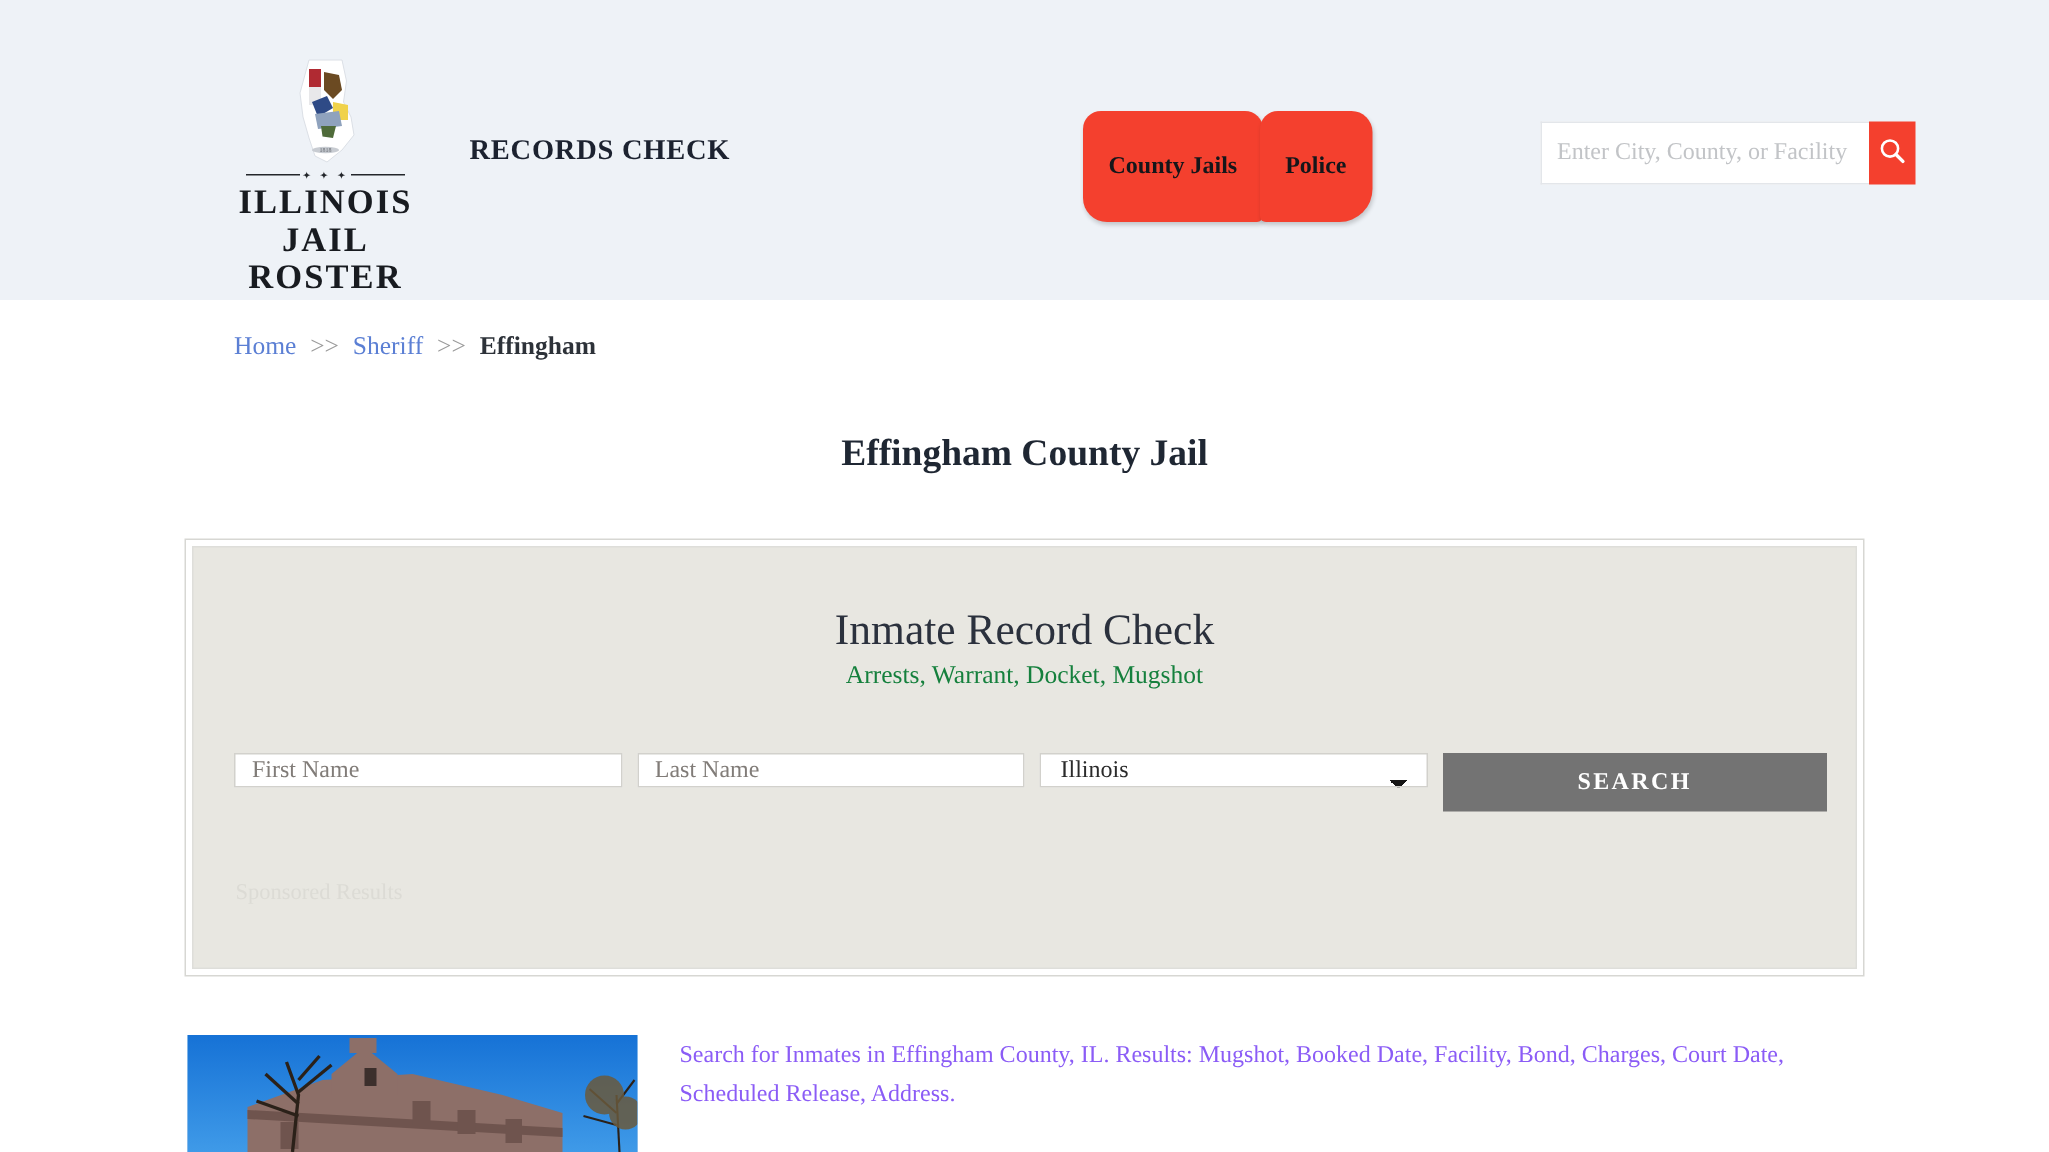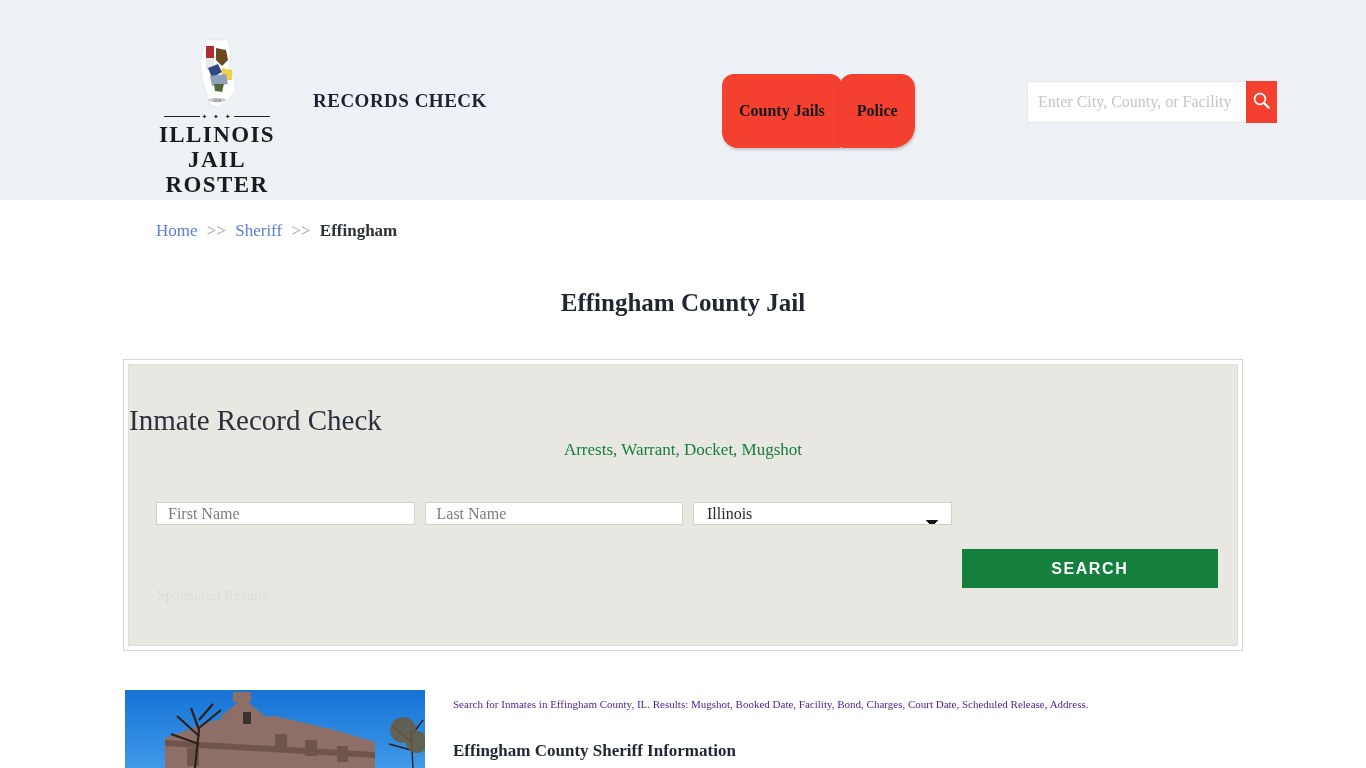"Inmate Record Check" .panel-title { text-align: left -> center }
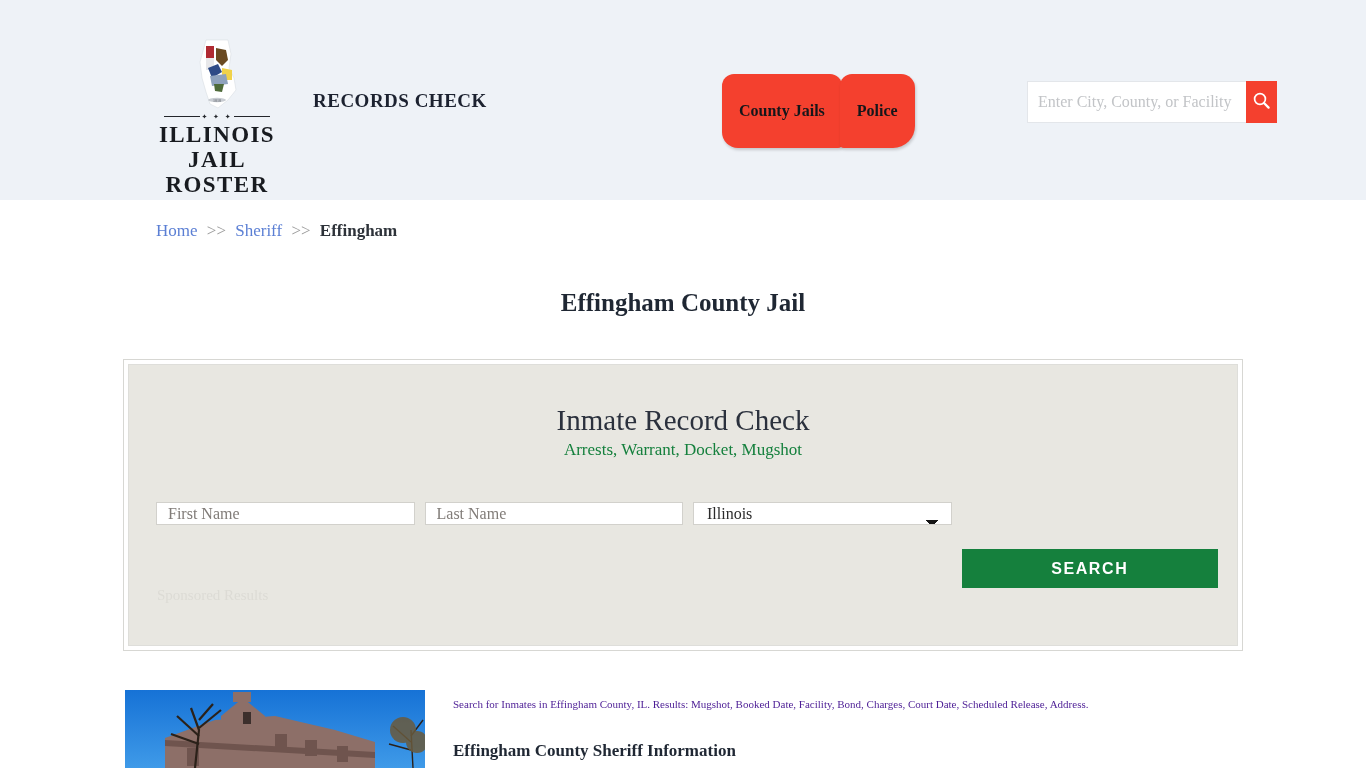"SEARCH" .search-btn { background: #15803d -> #737373; font-family: Liberation Sans, sans-serif -> Liberation Serif, serif; margin-top: 47px -> none }
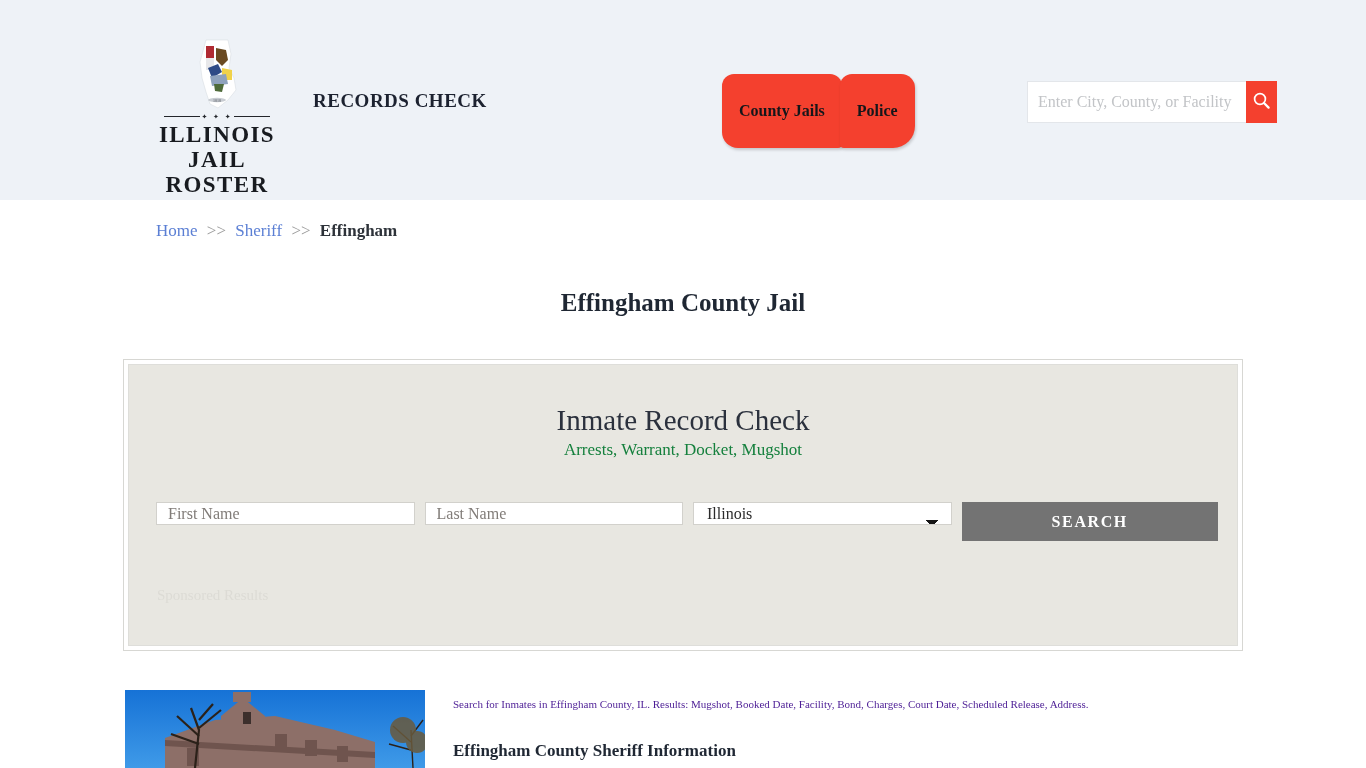"Search for Inmates in Effingham" .content-para { color: #4c1d95 -> #8b5cf6; font-size: 11px -> 16px }
